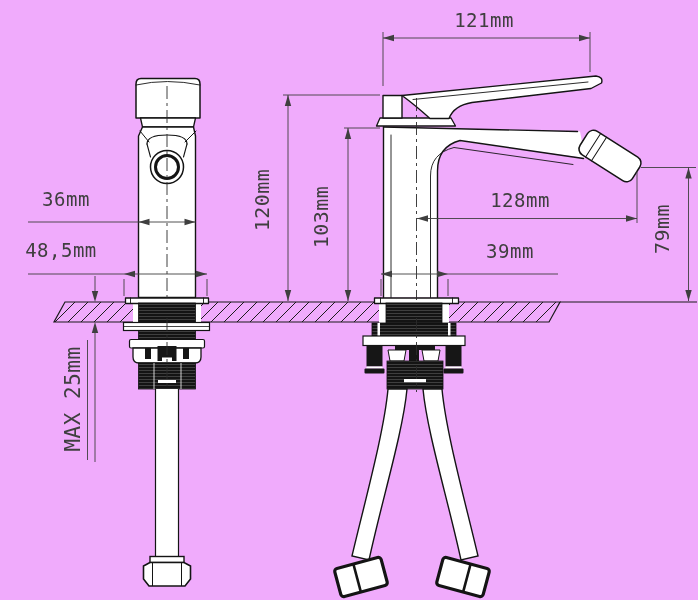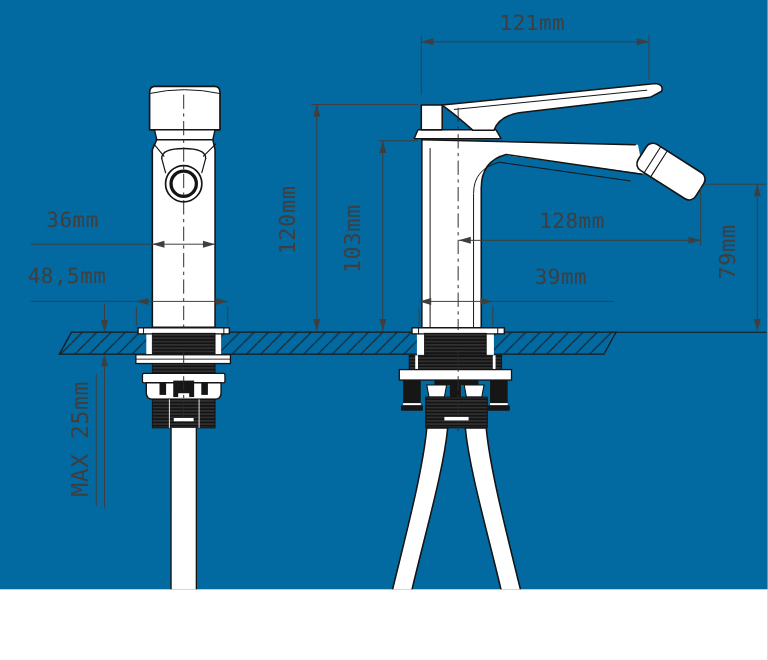"121mm" .stage { background: #0369a1 -> #f0abfc; height: 536px -> 600px }
